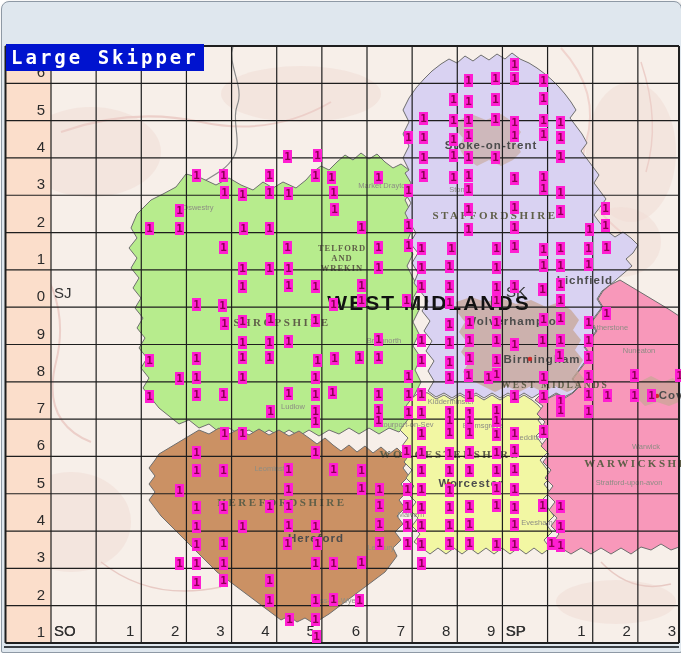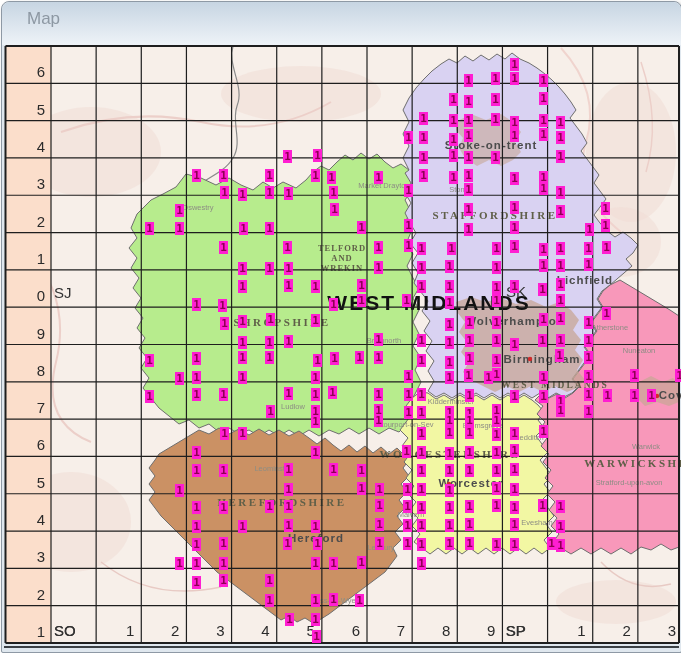"Map" div.titlebar { html: <div> <span>Map</span> </div> -> none }
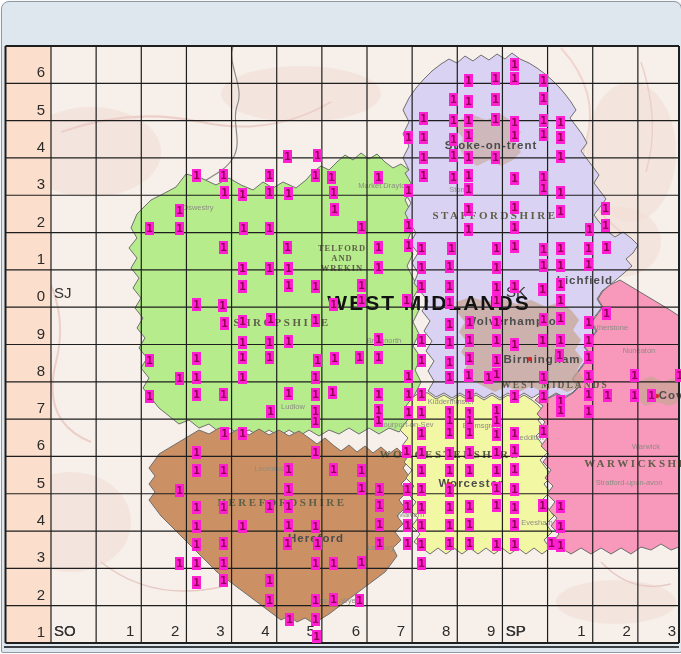"Large Skipper" div.species-label { html: none -> <div>Large Skipper</div> }
